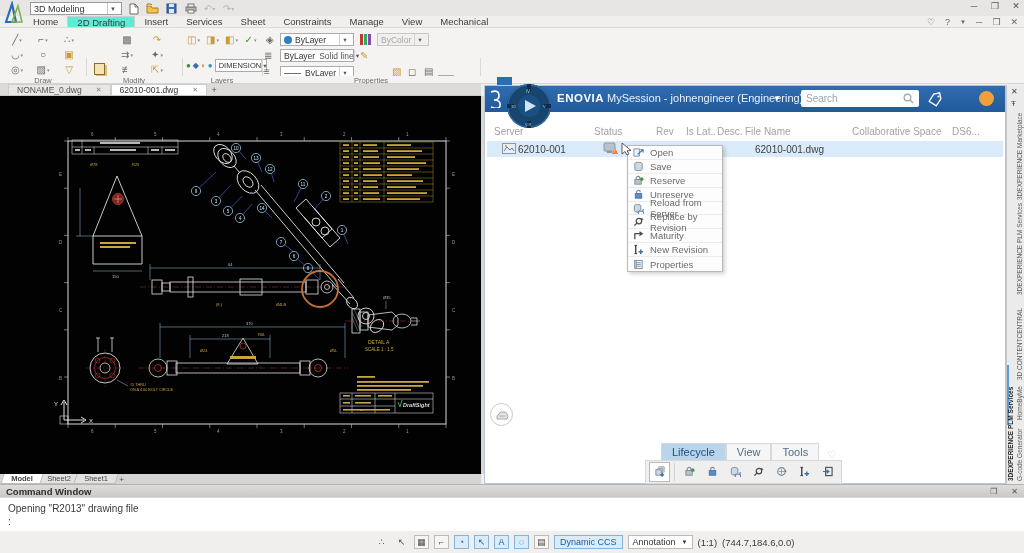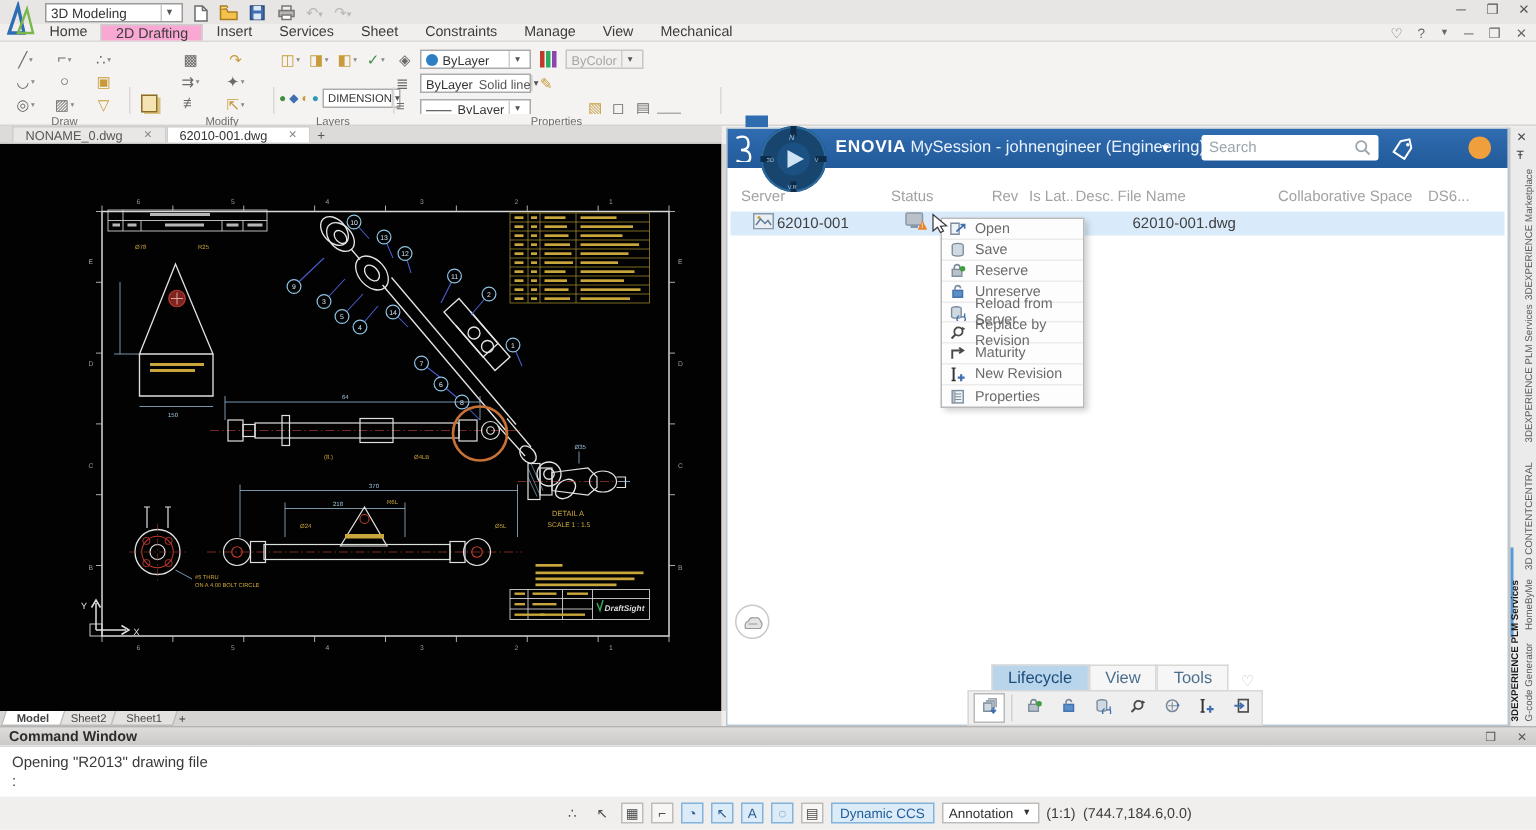"2D Drafting" .menu-tab.active { background: #f9a8d4 -> #5eead4 }
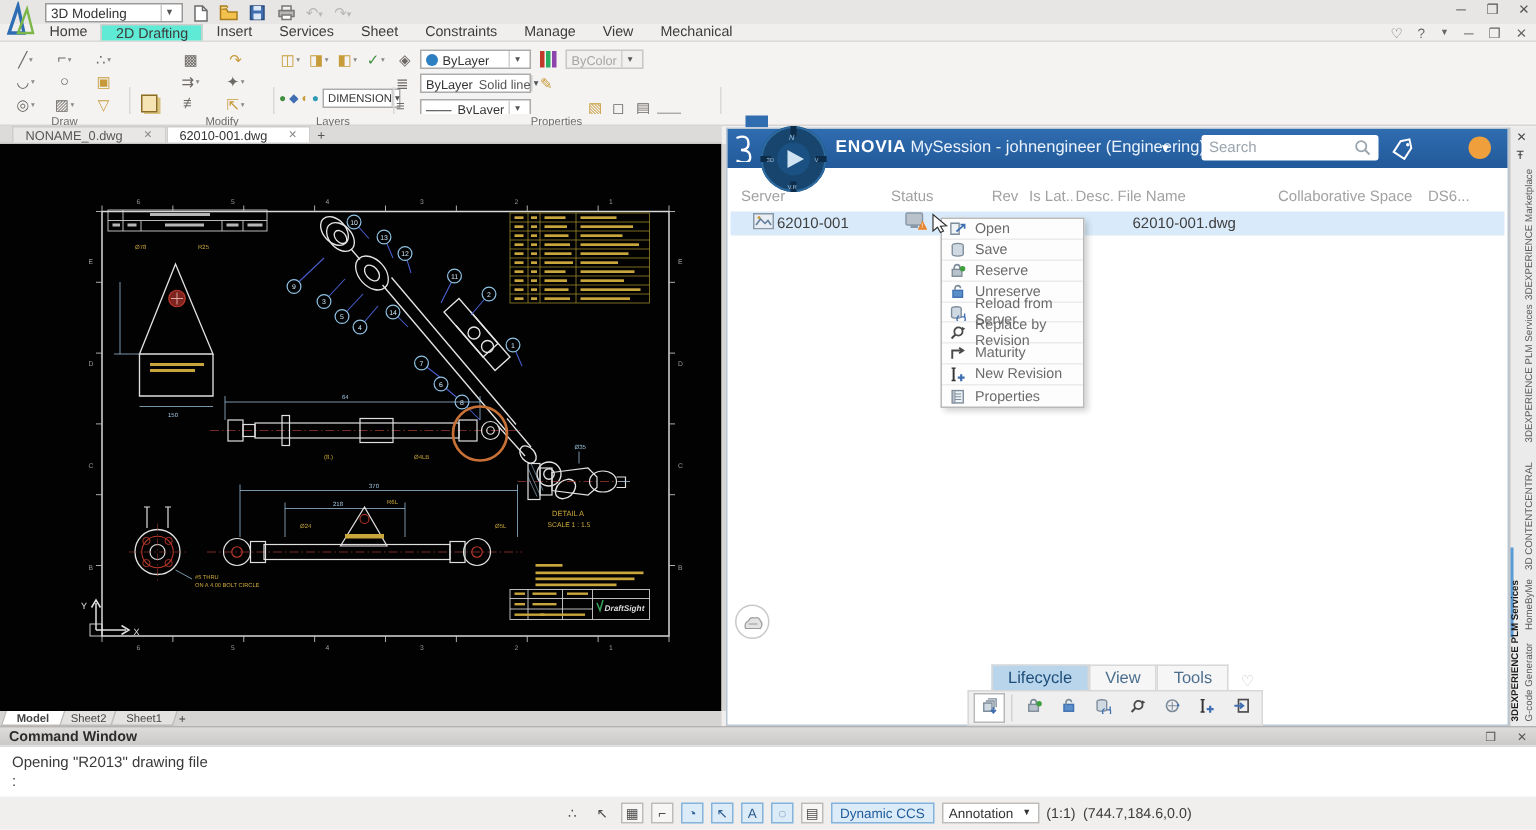"Modify" div.grp-cap { left: 100px -> 86px }
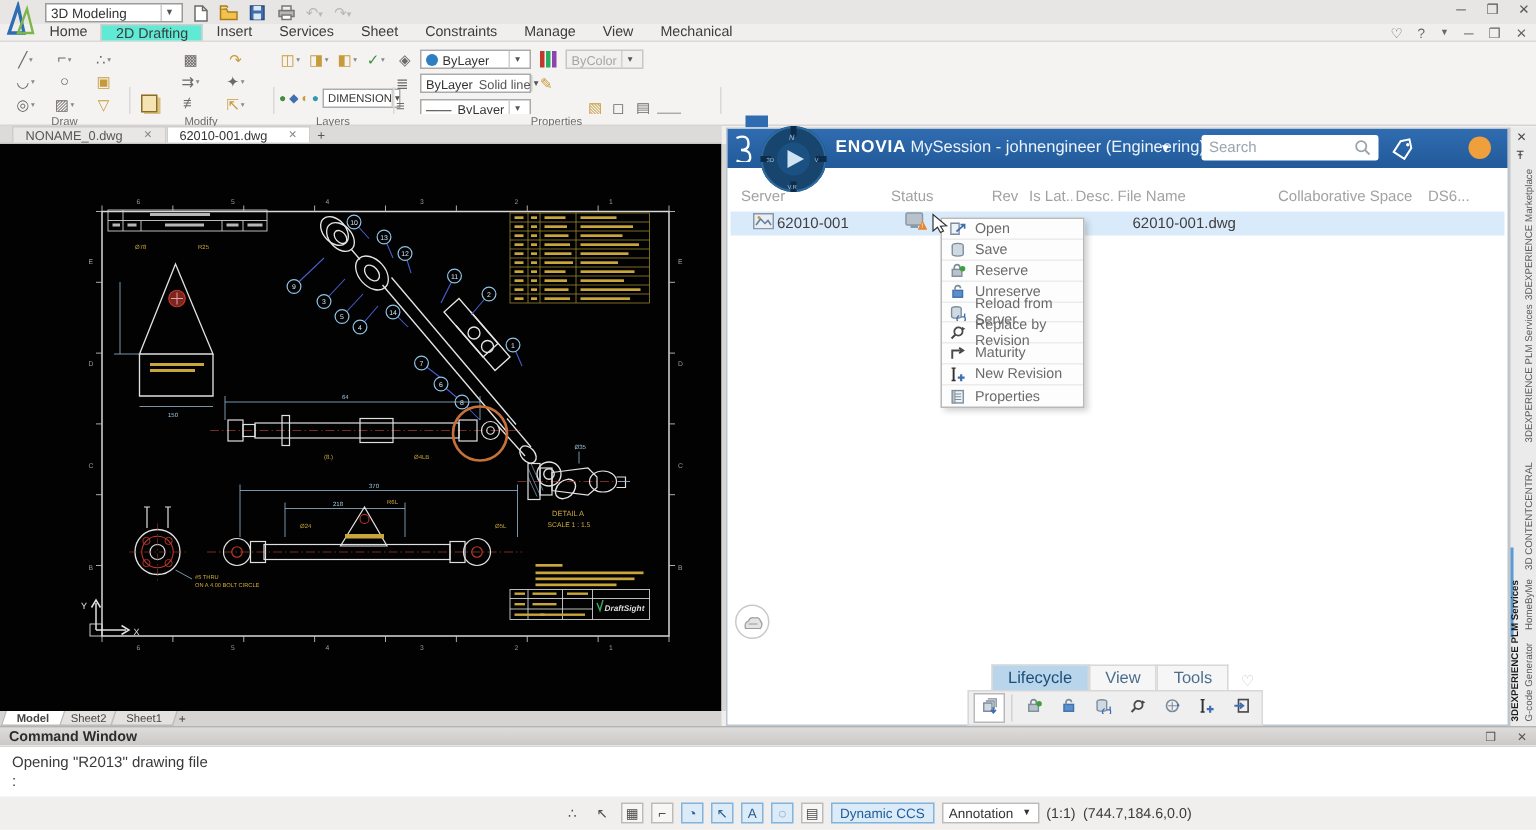"Rev" span.c { text-align: center -> none }
